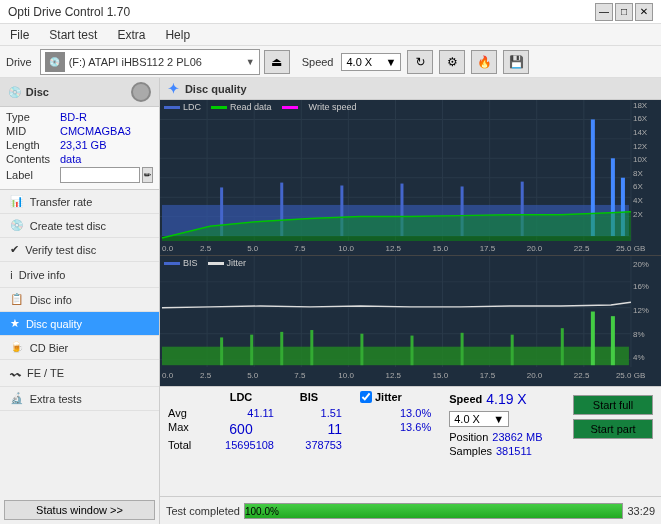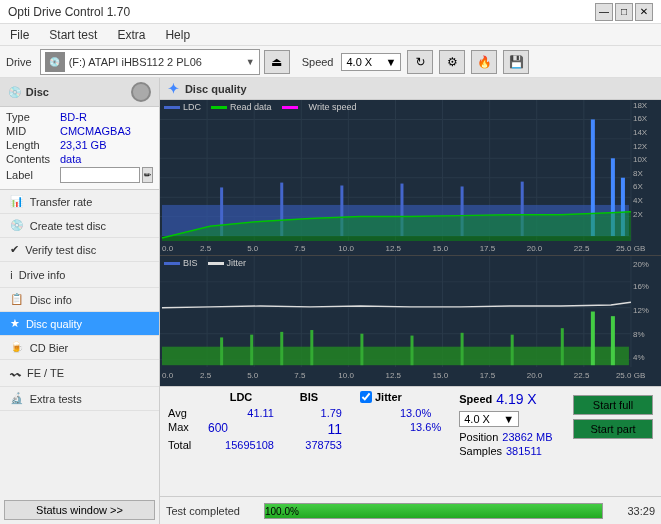"1.79" span { text: 1.79 -> 1.51 }
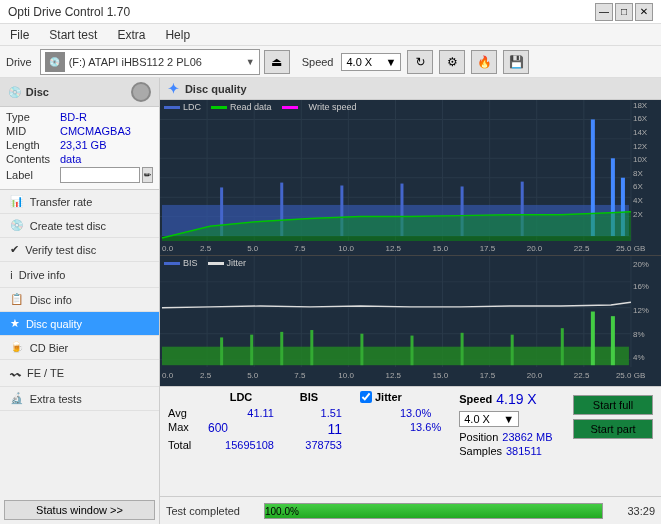"600" span { font-size: 12px -> 14px; text-align: left -> center }
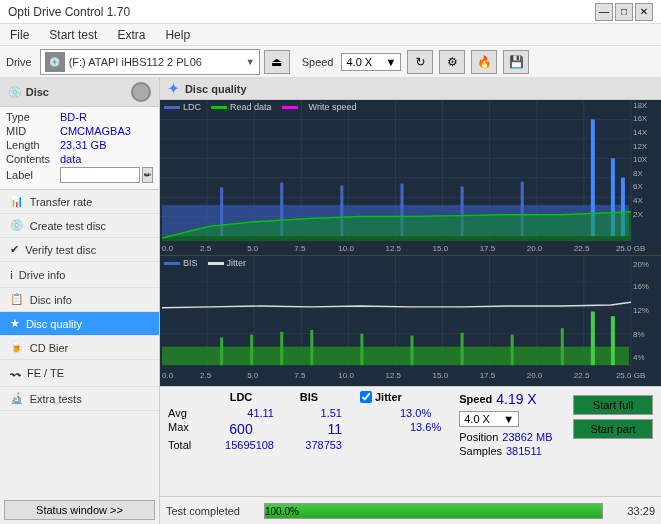"13.6%" div { gap: 12px -> 2px }
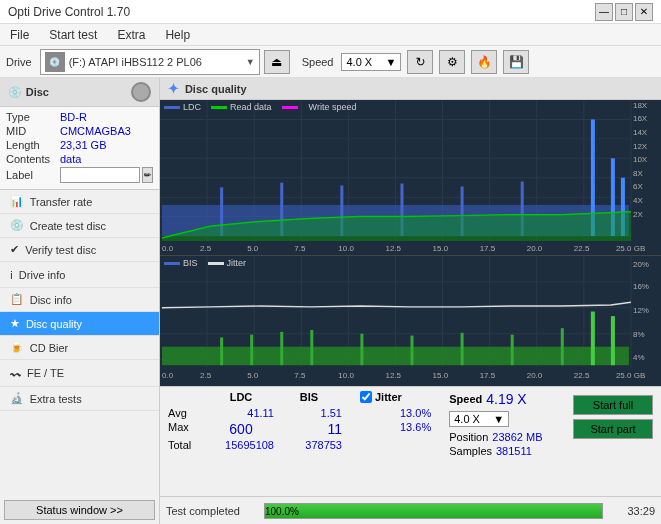"Test completed" .progress-bar-area { gap: 24px -> 4px }
